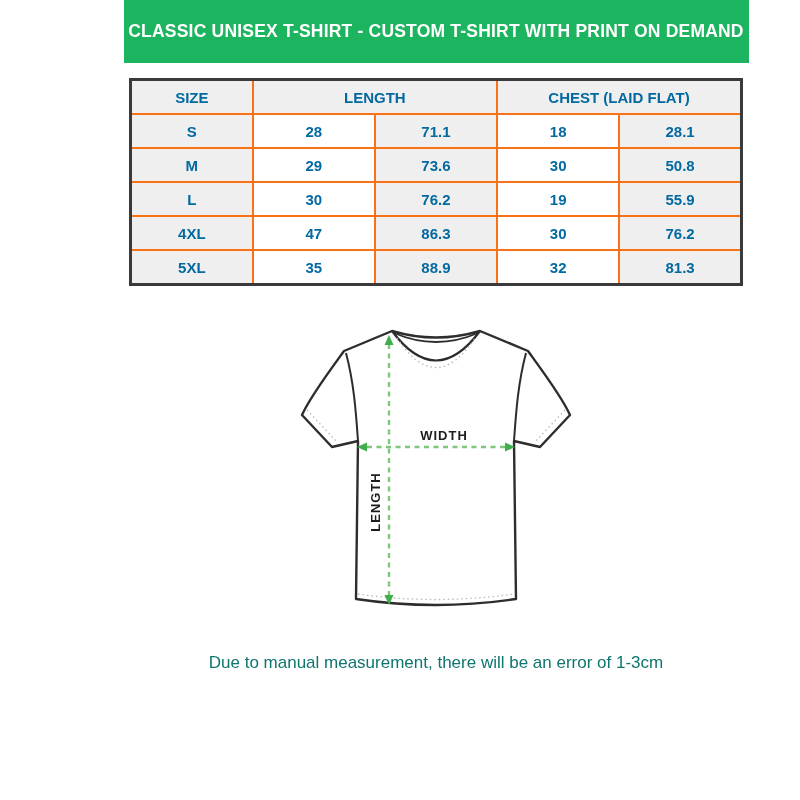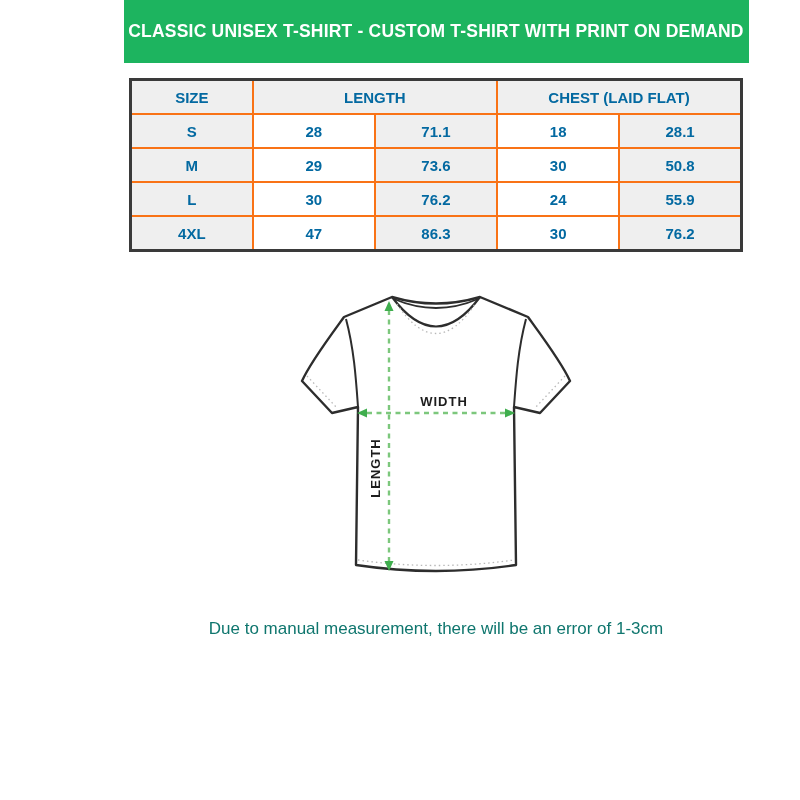"24" td { text: 24 -> 19 }
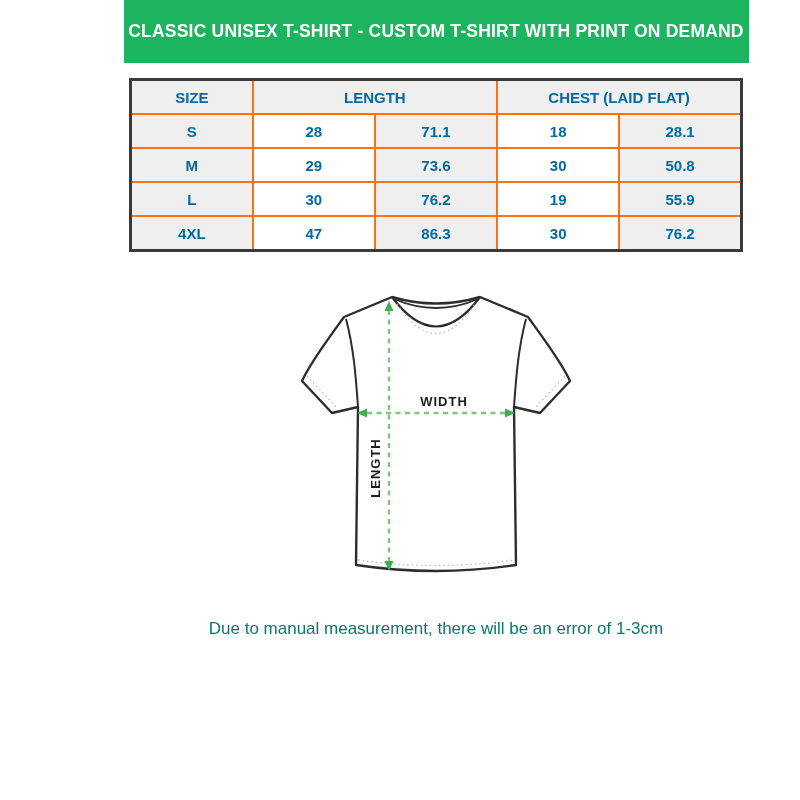"5XL" tr { html: none -> <tr> <td>5XL</td> <td>35</td> <td>88.9</td> <td>32</td> <td>81.3</td> </tr> }
